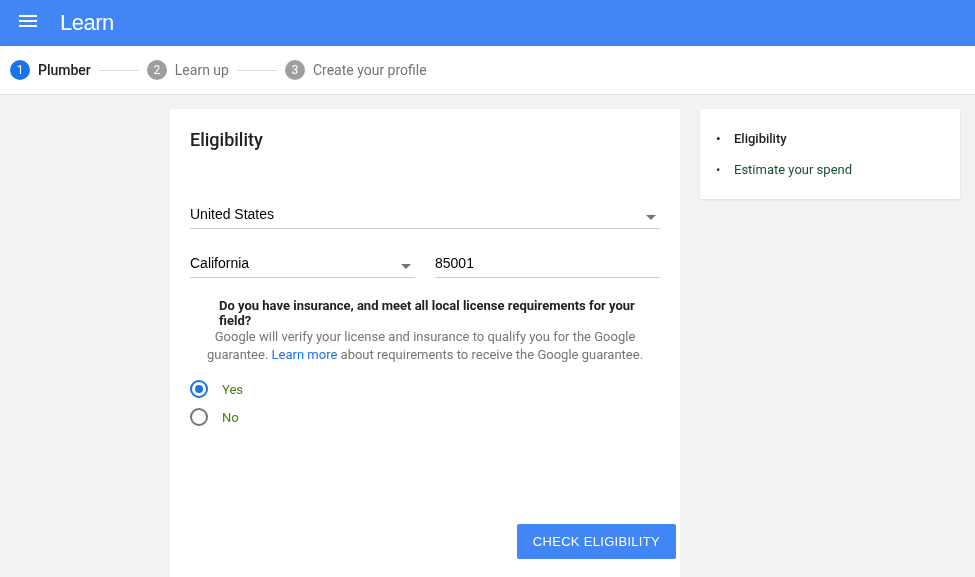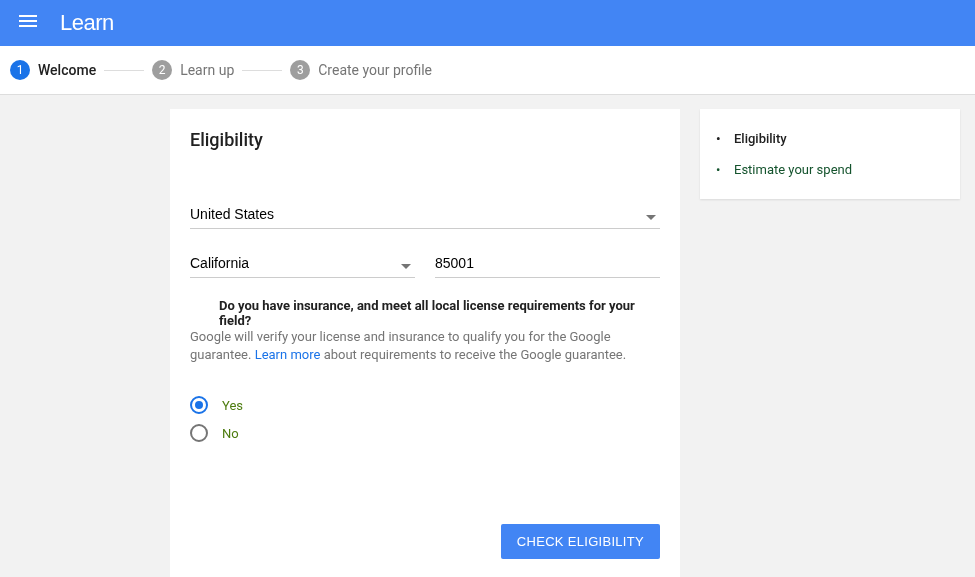"Welcome" span.step-label { text: Welcome -> Plumber }
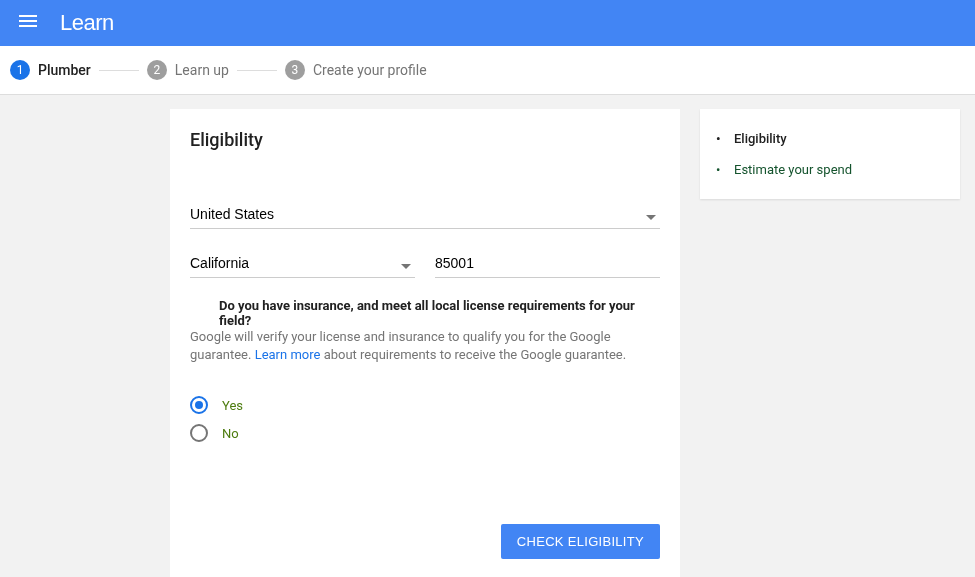"Google will verify your license" .desc { margin-bottom: 32px -> 16px; text-align: none -> center }
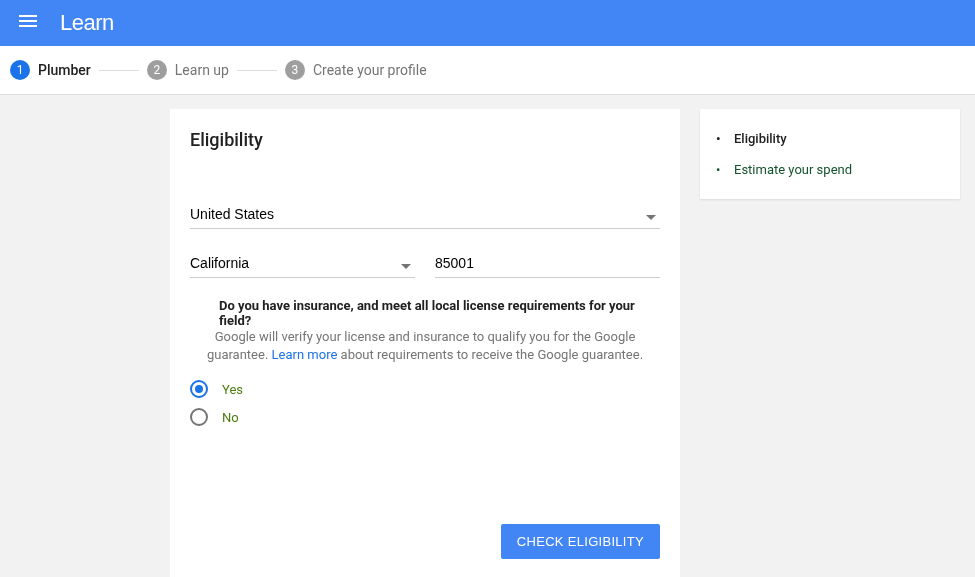"CHECK ELIGIBILITY" .cta { right: 20px -> 4px }
